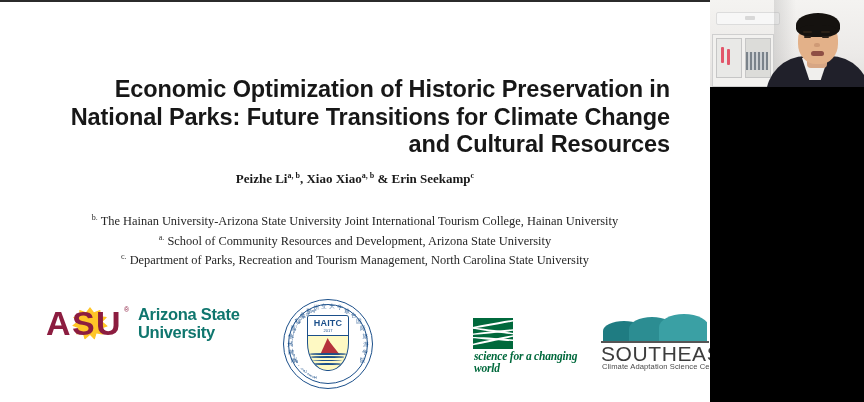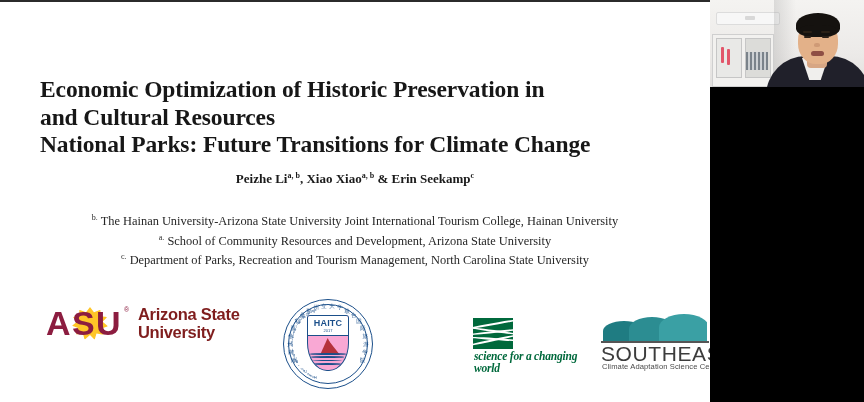"Economic Optimization of Historic" .slide-title { font-family: Liberation Serif, serif -> Liberation Sans, sans-serif; text-align: left -> right }
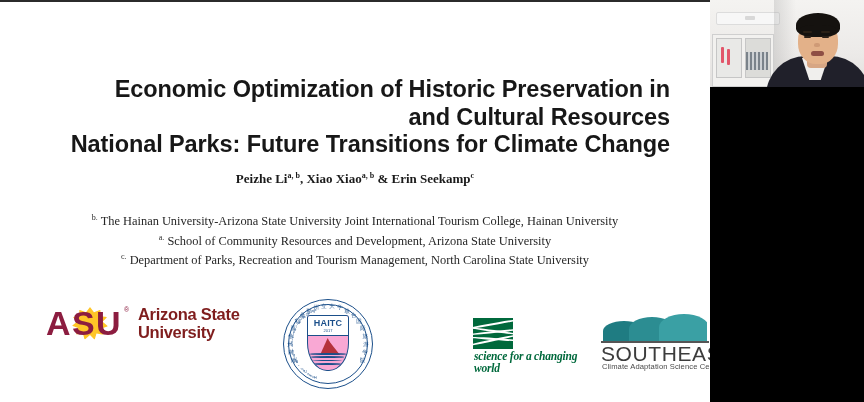"and Cultural Resources" span.tl { order: before "National Parks: Future Transitions for" -> after "National Parks: Future Transitions for" }
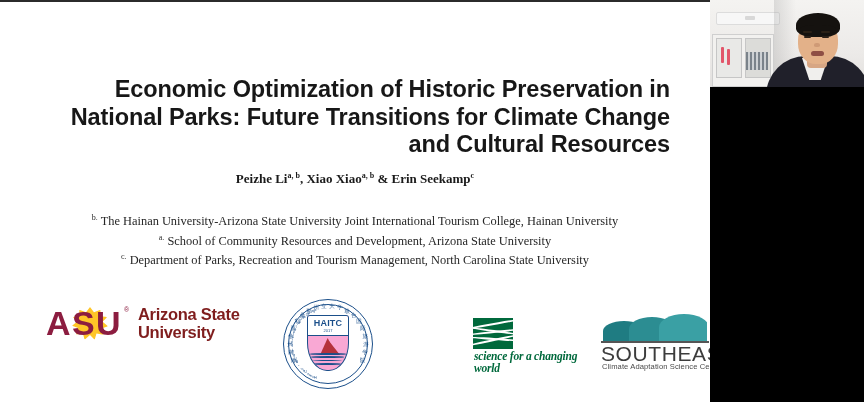"Arizona State" .asu-text { color: #7f1d1d -> #0f766e }
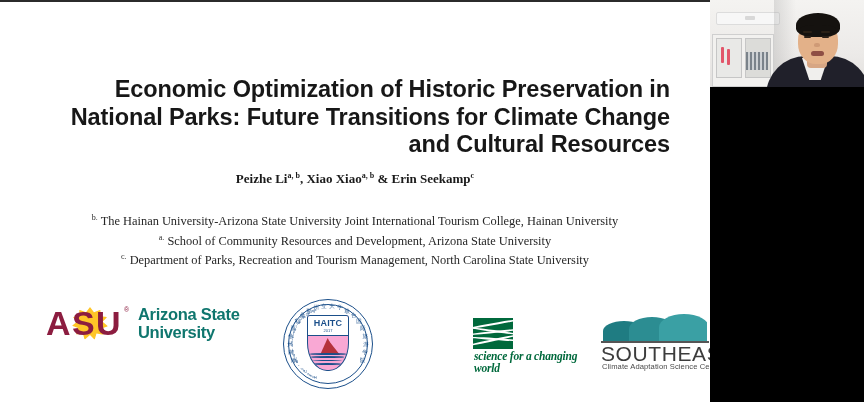"HAITC" .haitc .shield { background: #f9a8d4 -> #fef9c3 }
